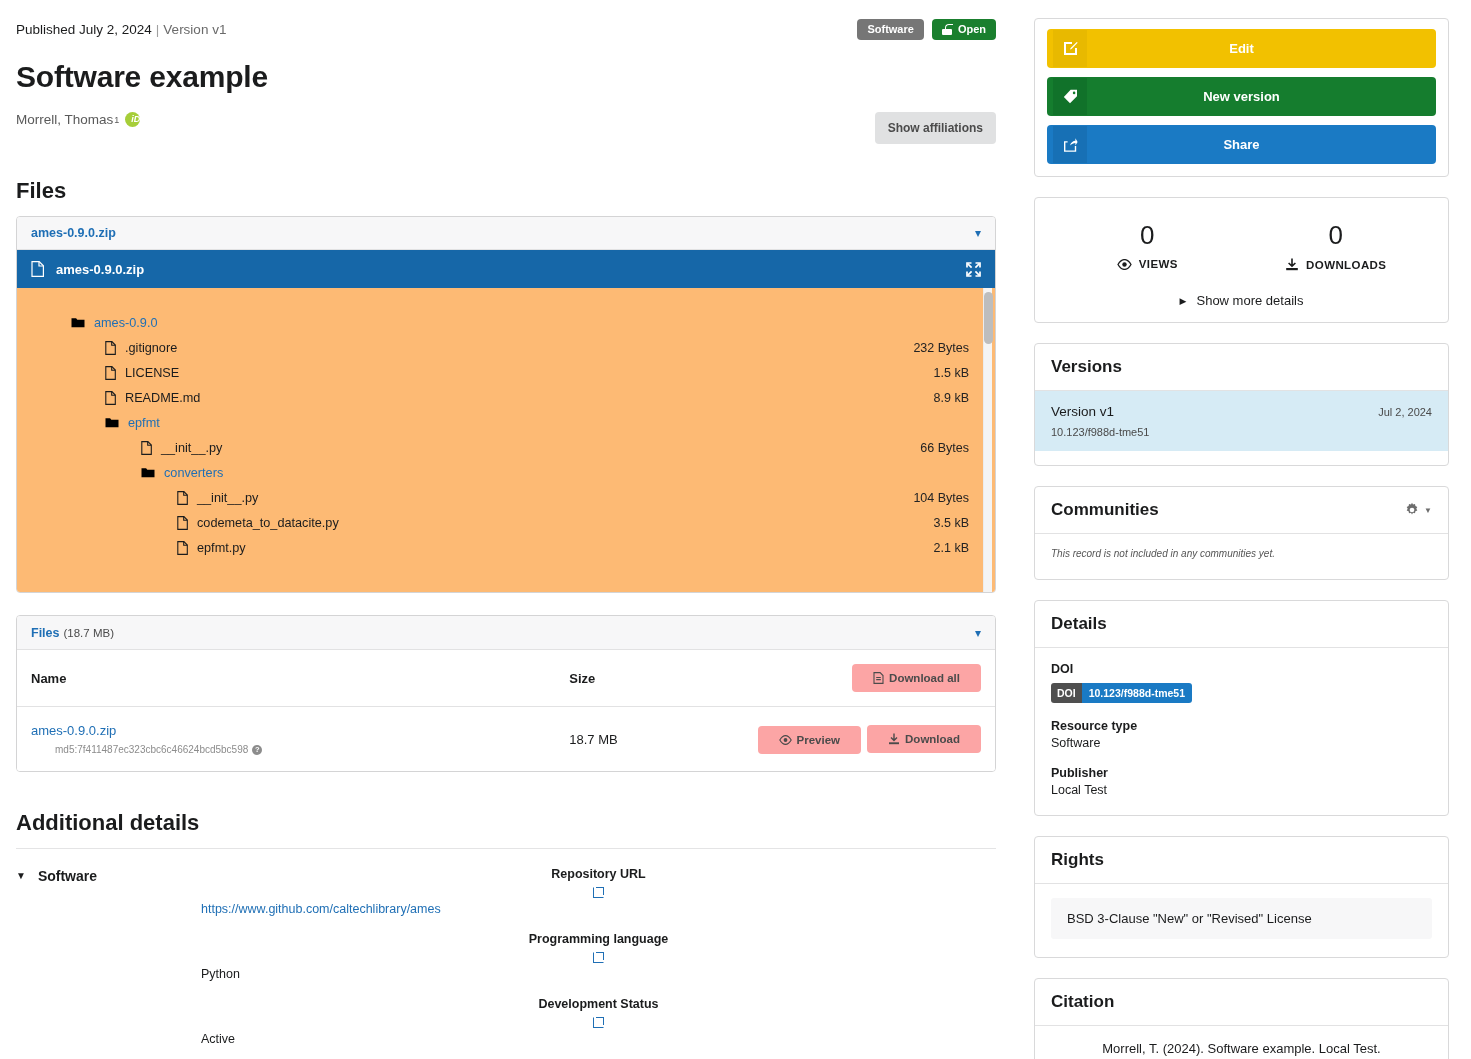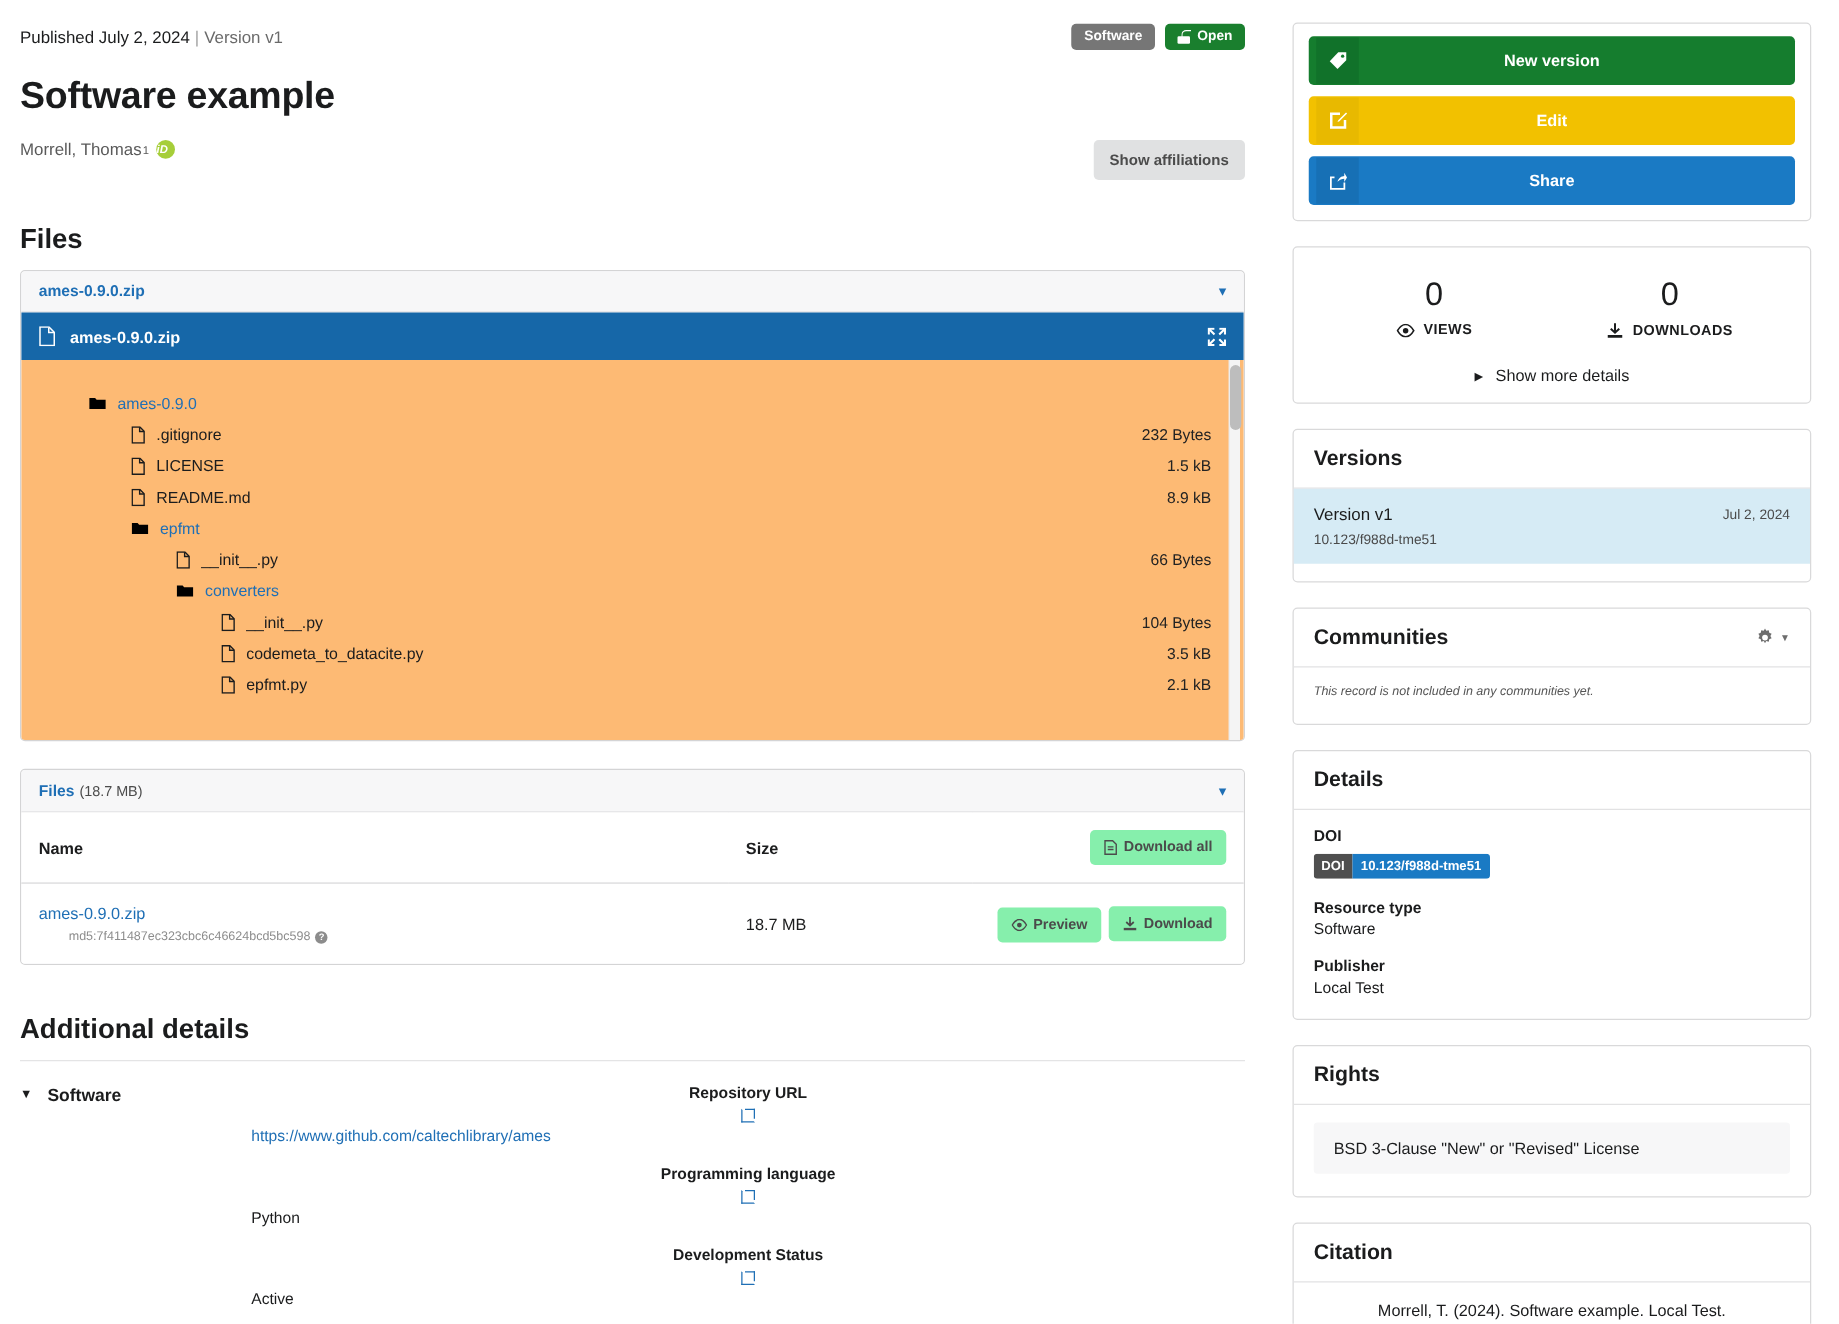"New version" button.abtn { order: before "Edit" -> after "Edit" }
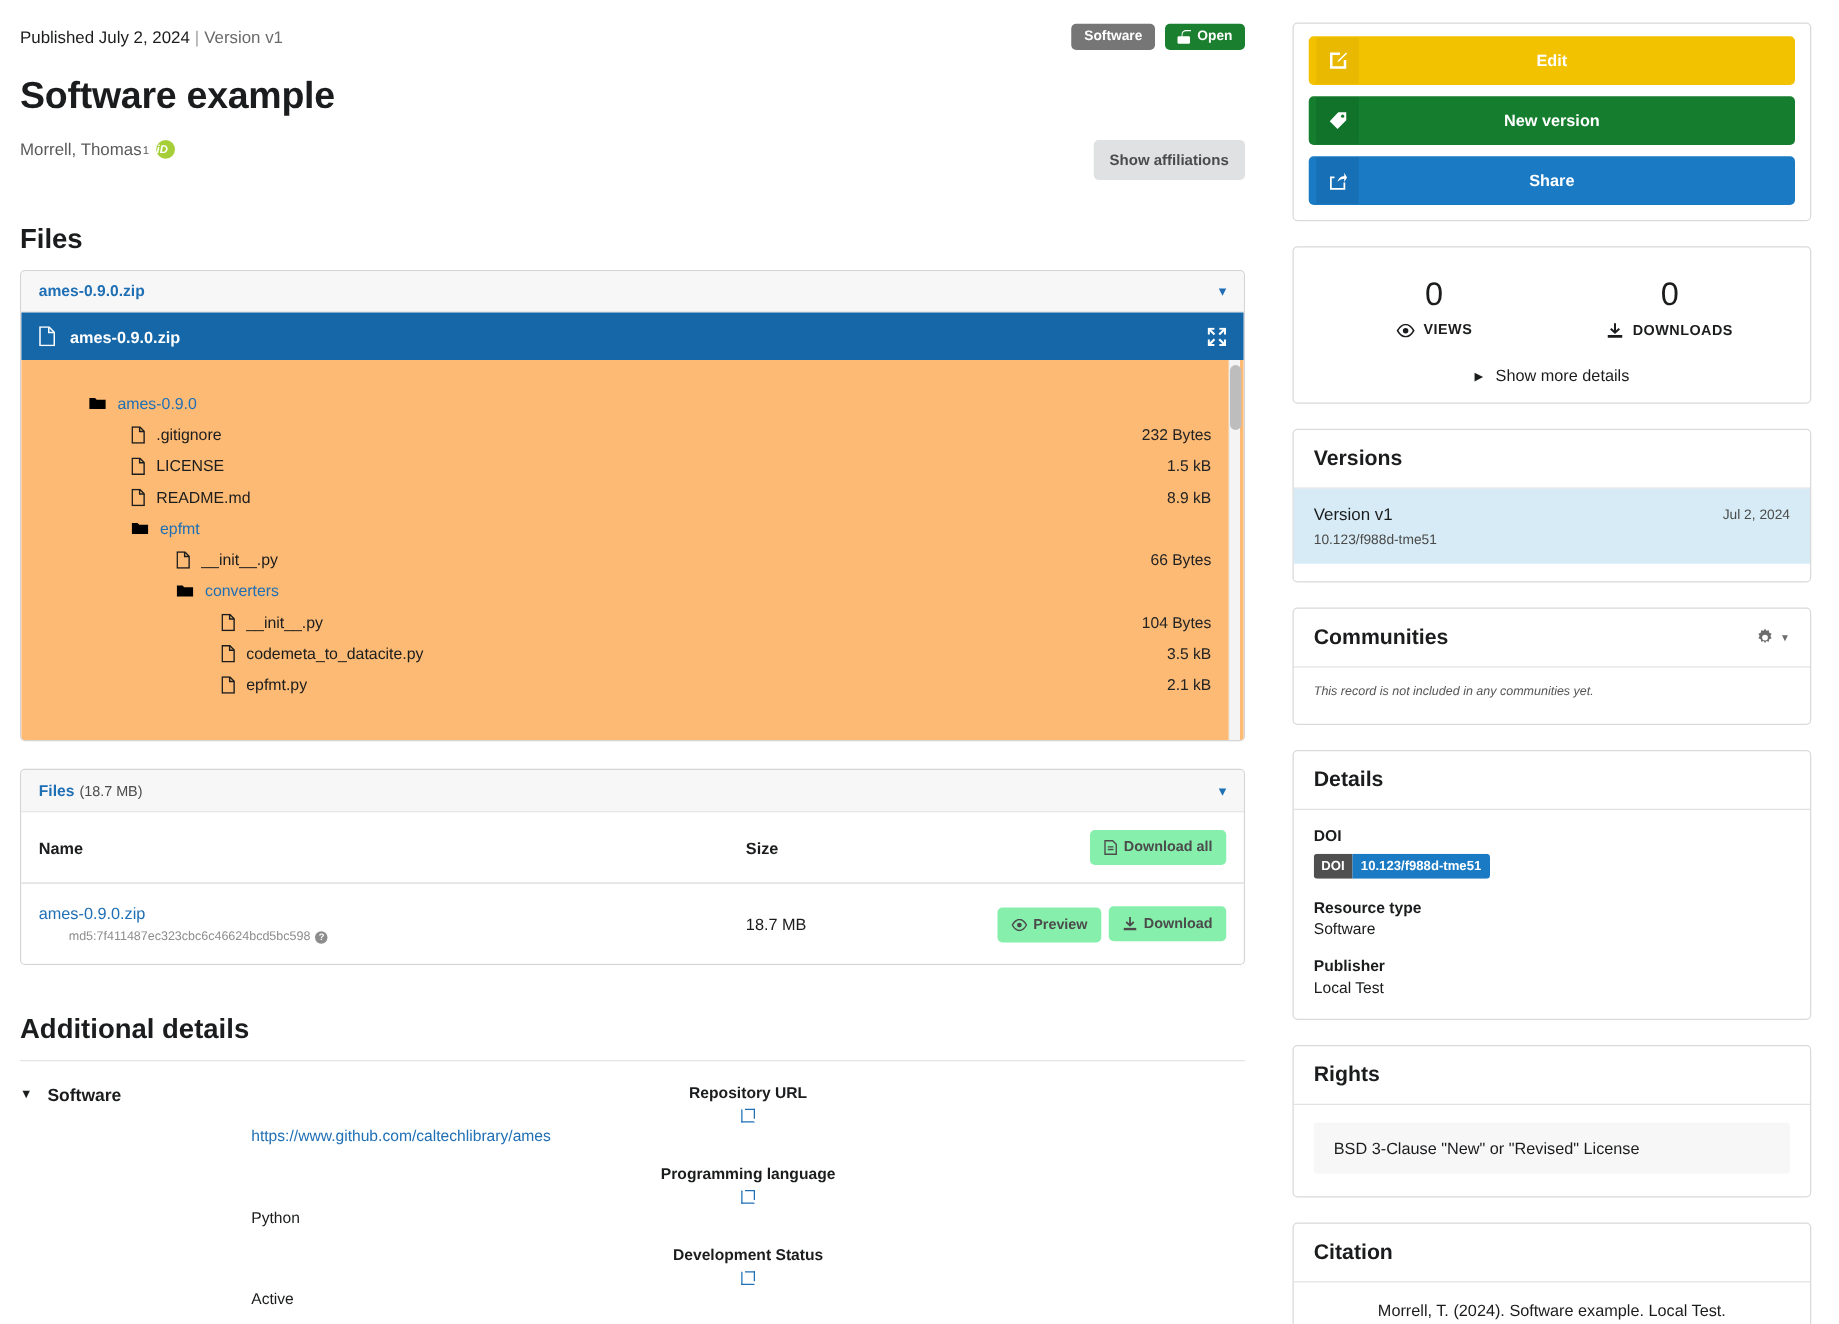"iD" .orcid { text-align: left -> right }
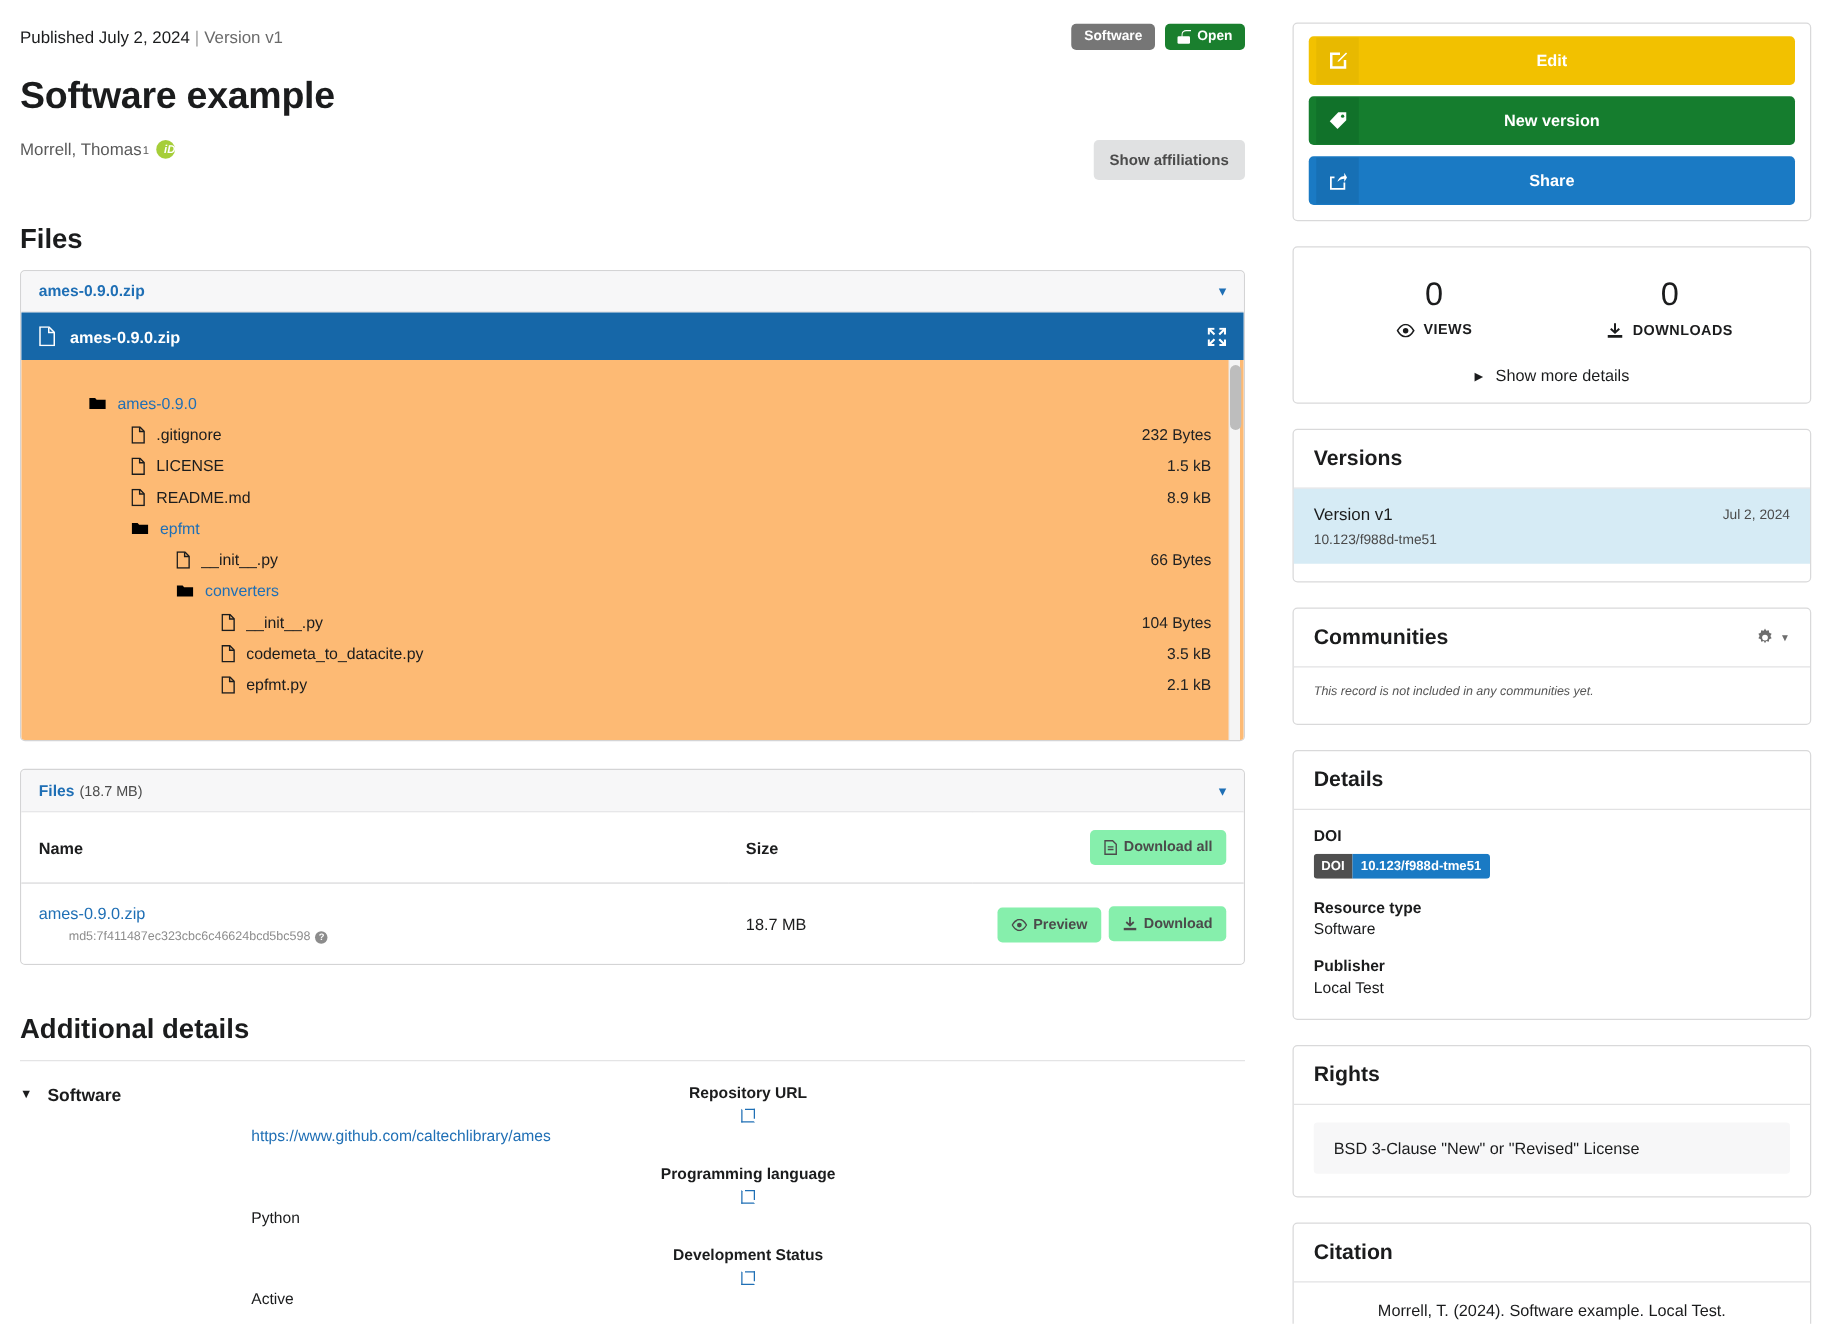"Download all" .btn-sm { background: #86efac -> #fca5a5; padding: 8px 11px -> 8px 21px }
